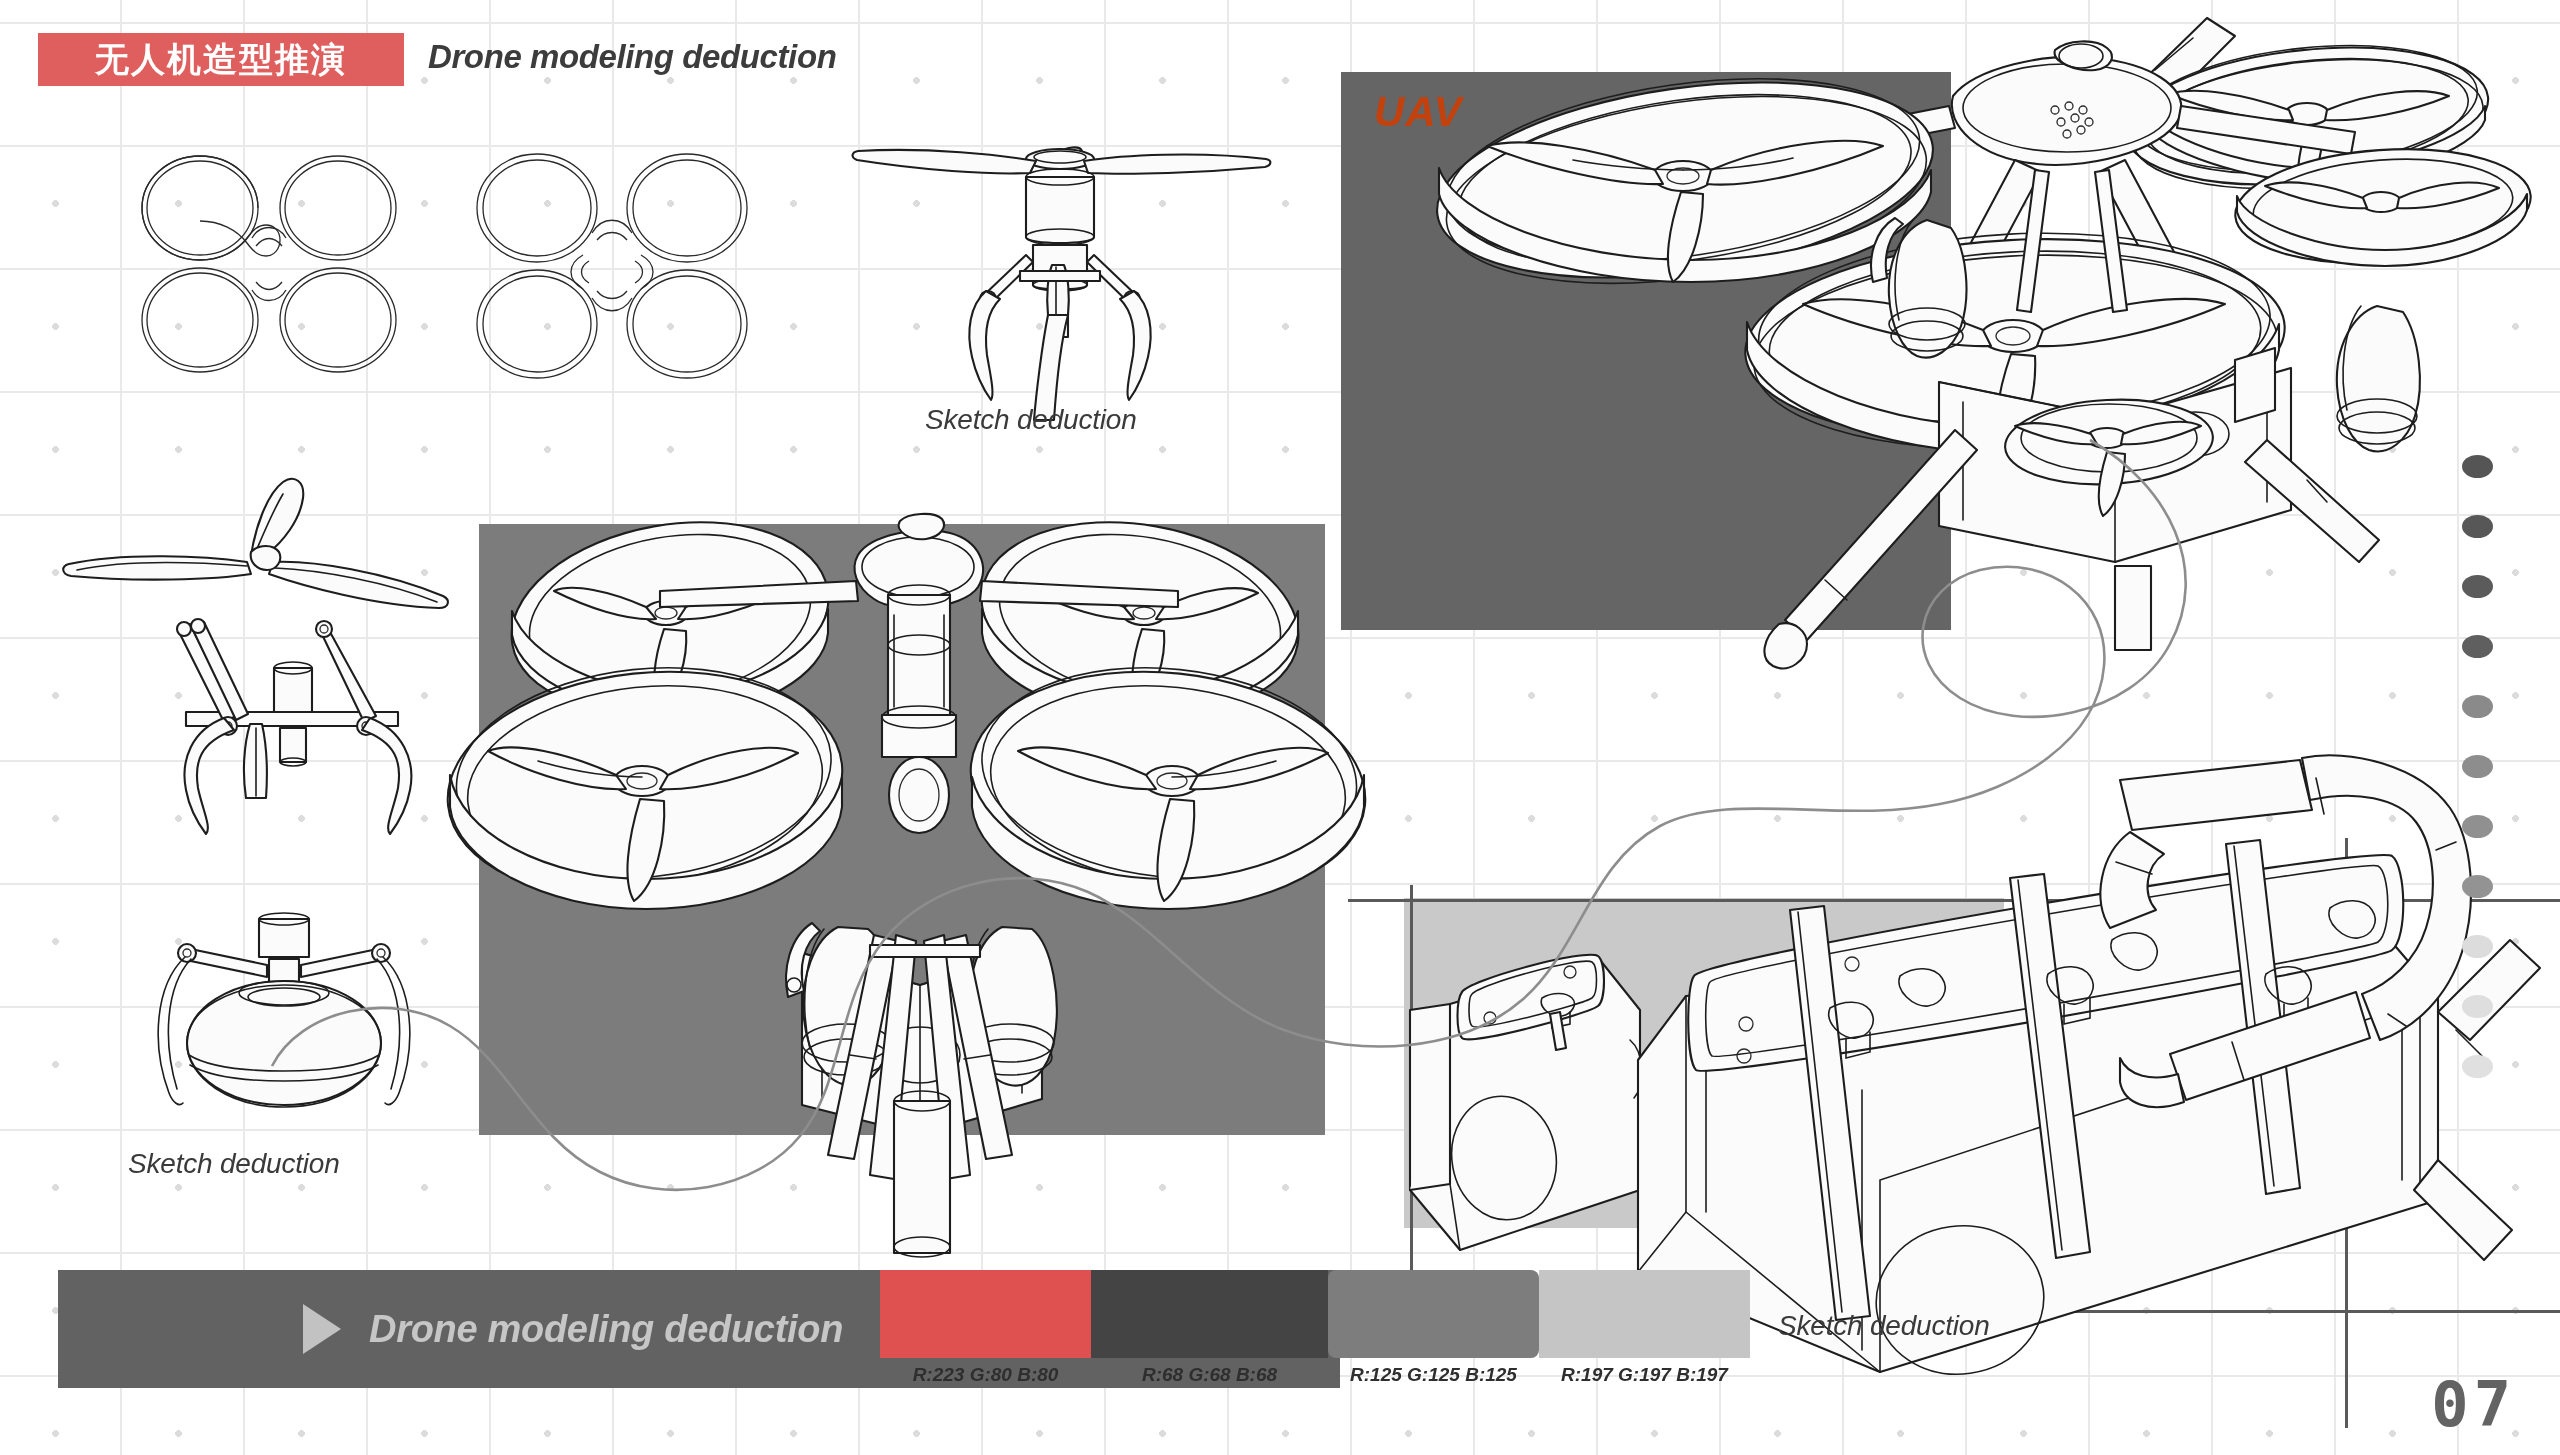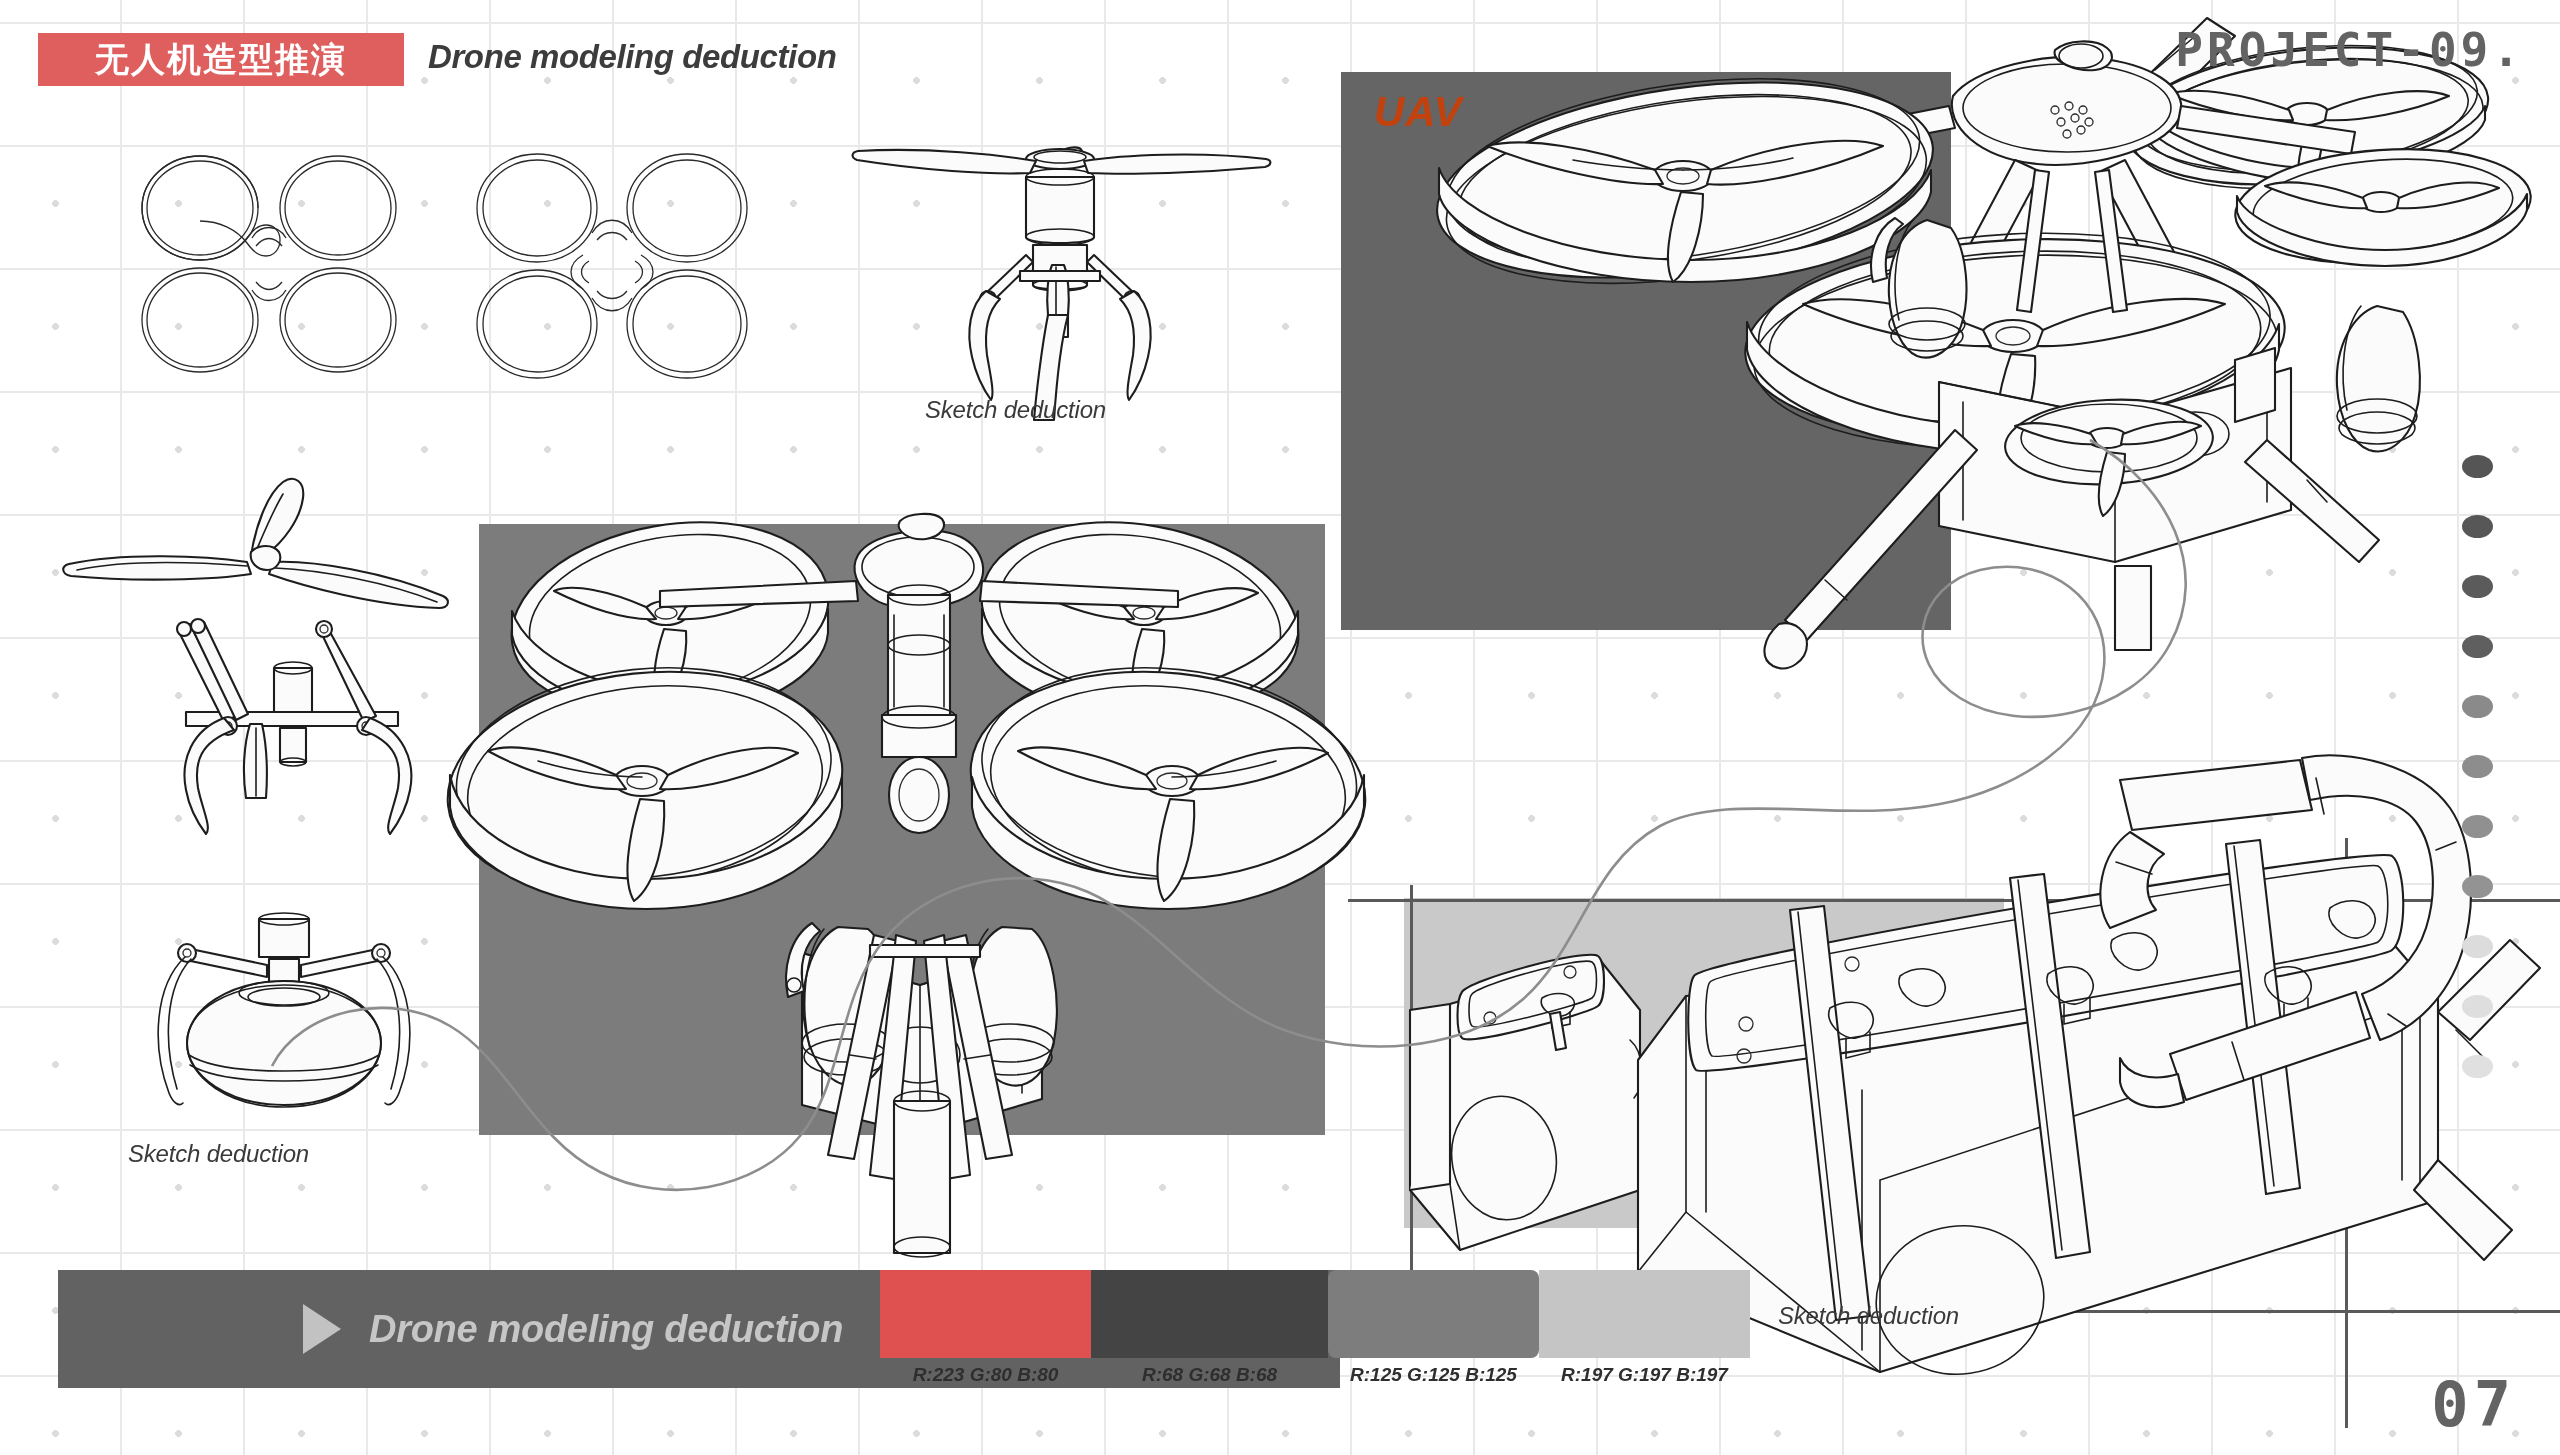"PROJECT-09." div.techno { html: <div>PROJECT-09.</div> -> none }
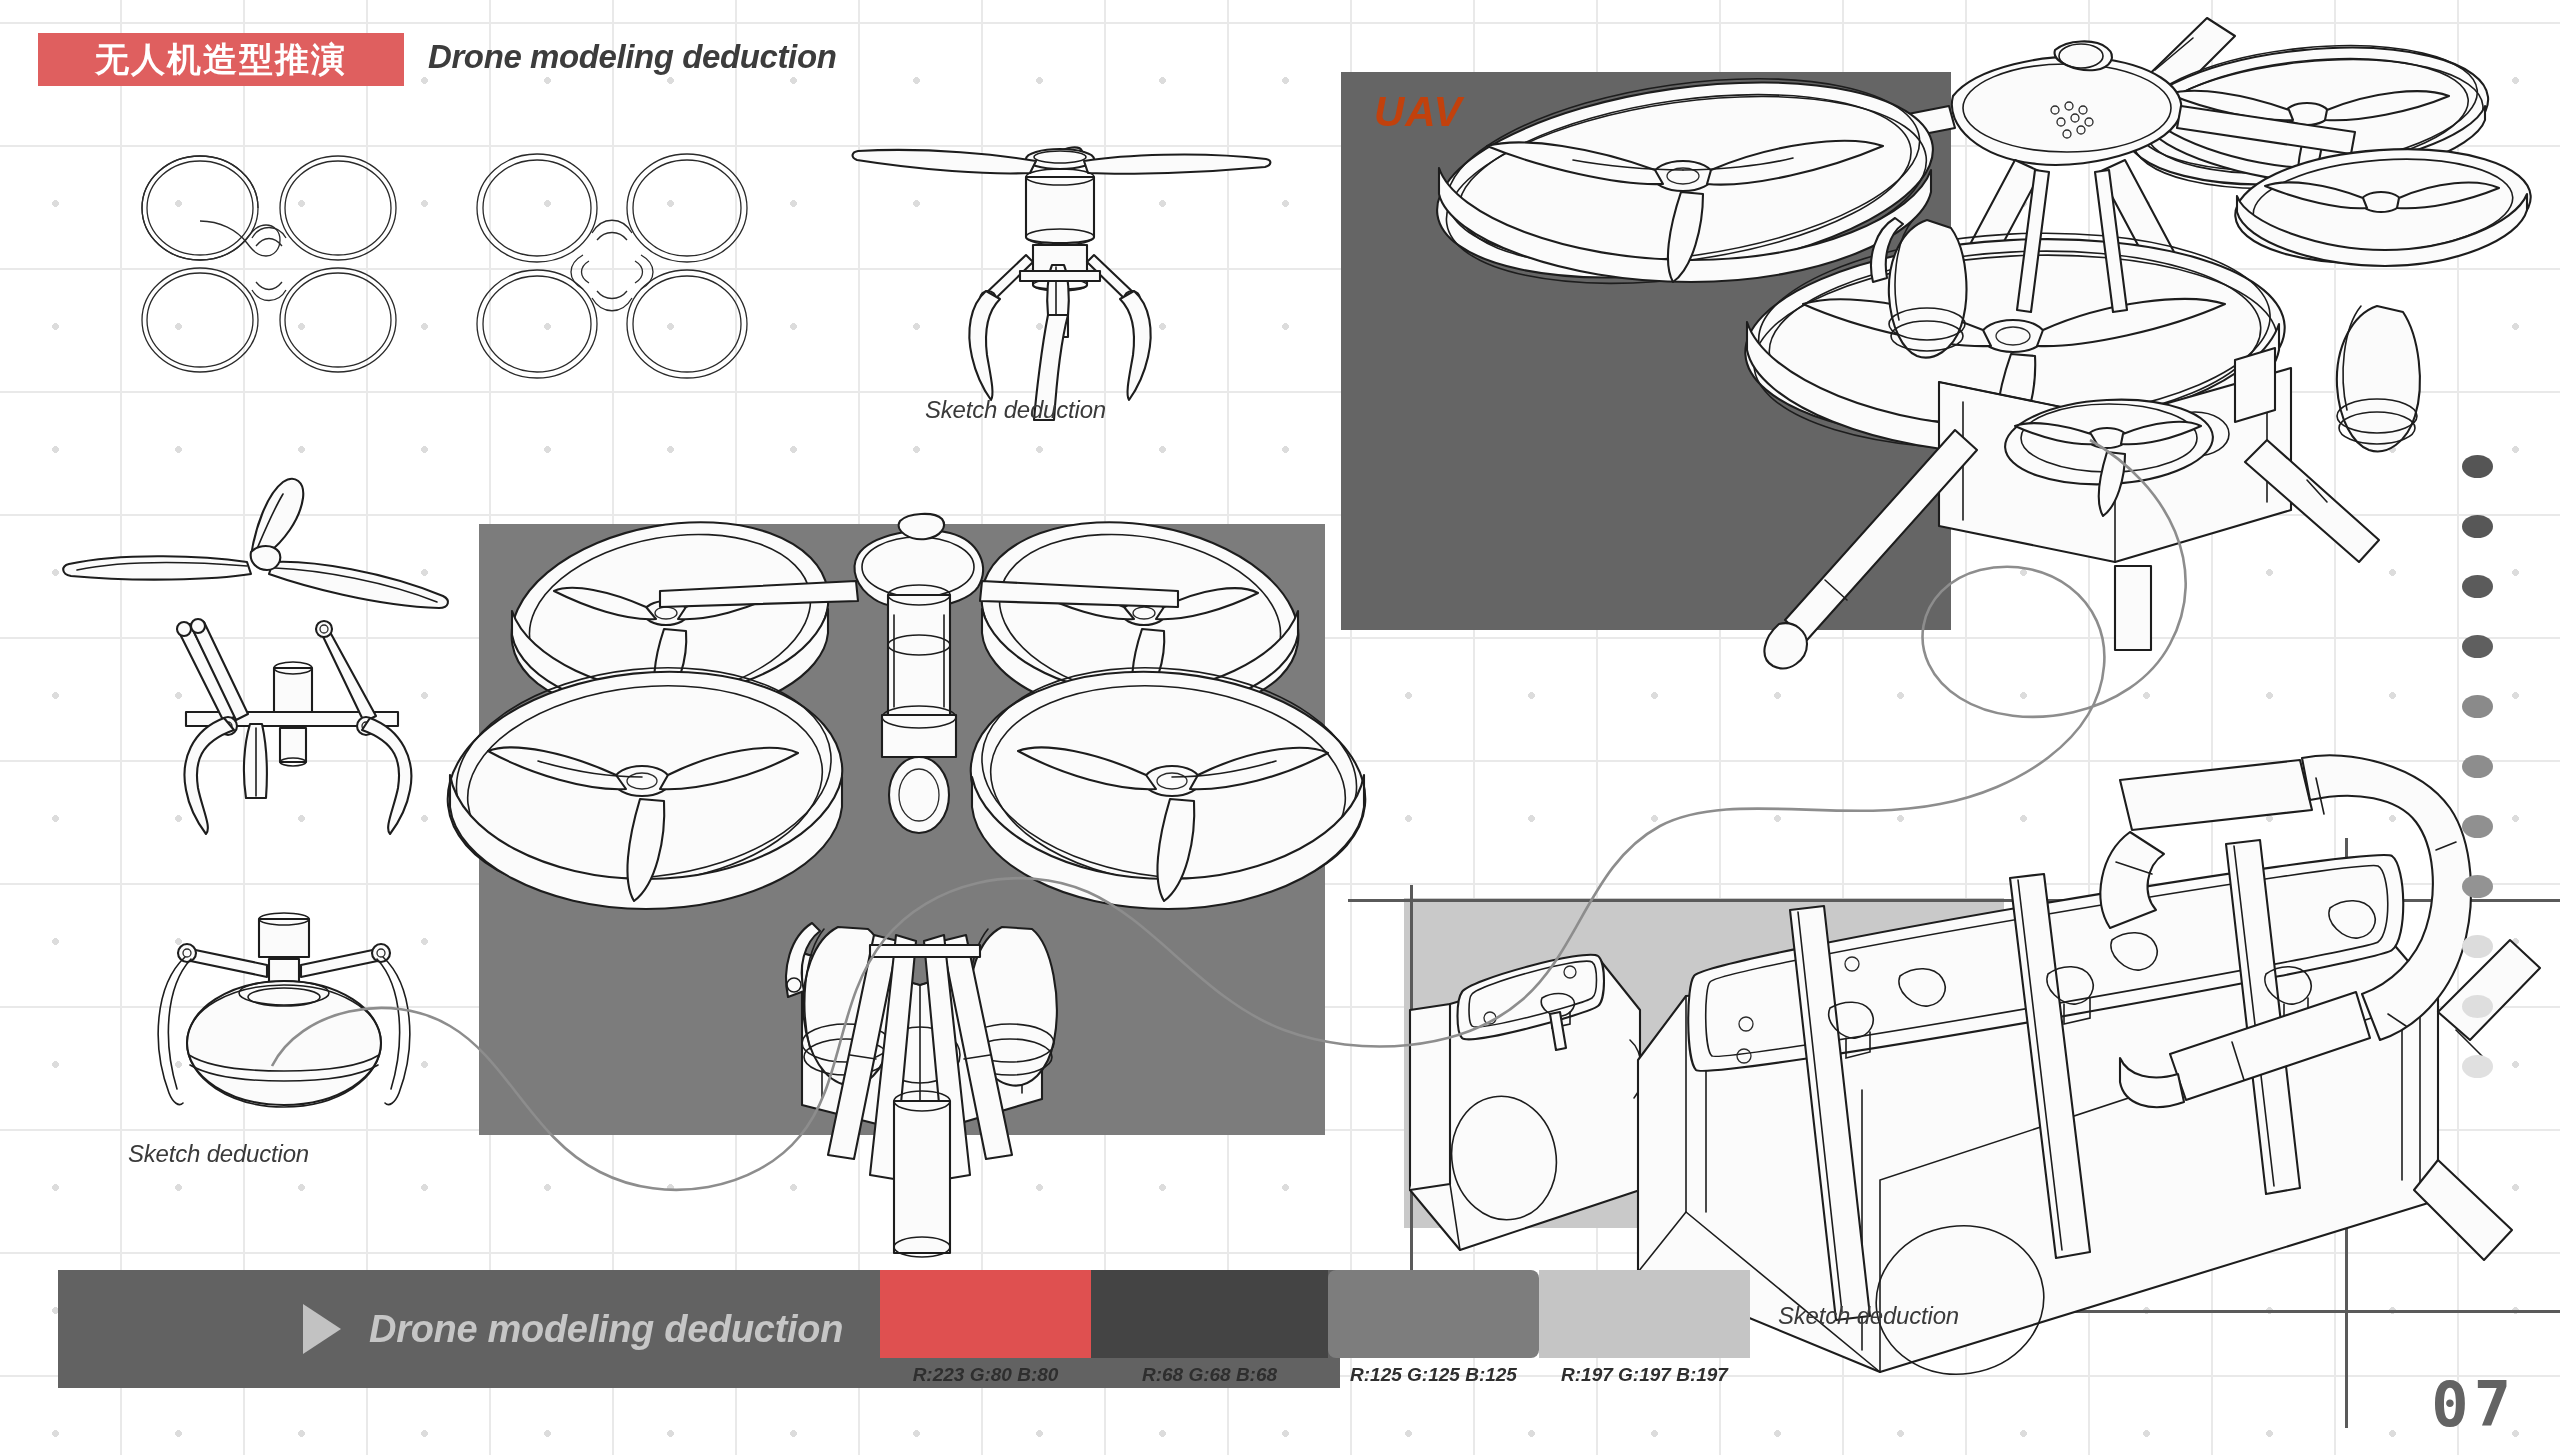"Sketch deduction" .caption { font-size: 24px -> 28px; margin-top: none -> 8px }
